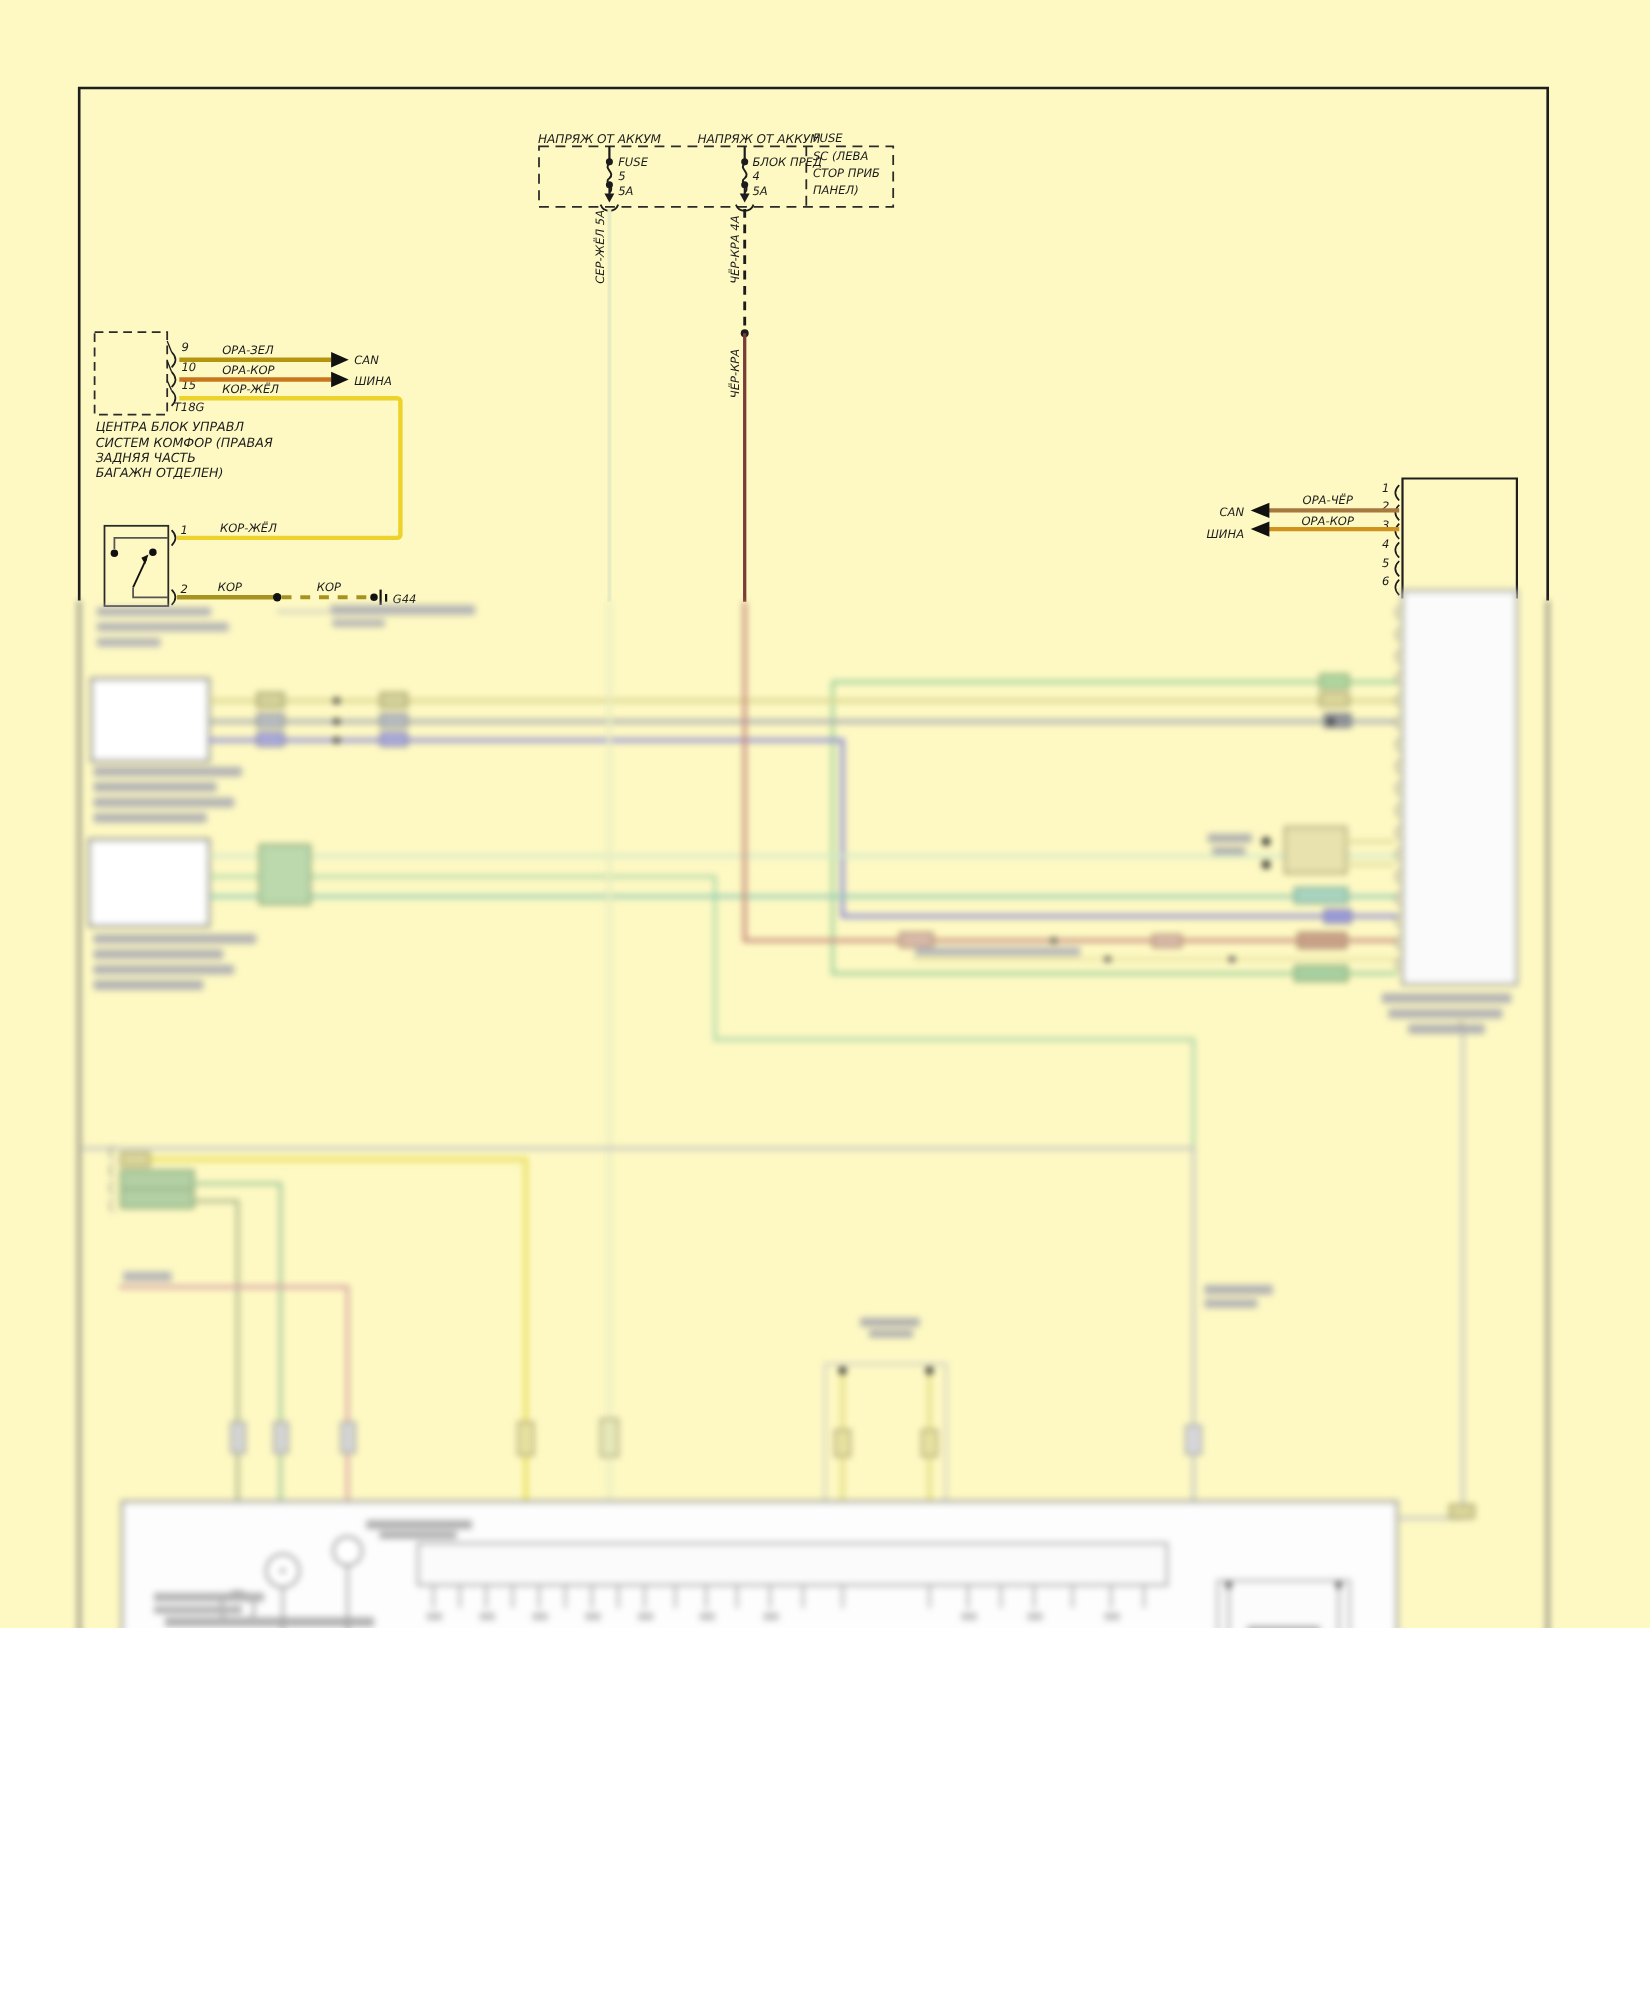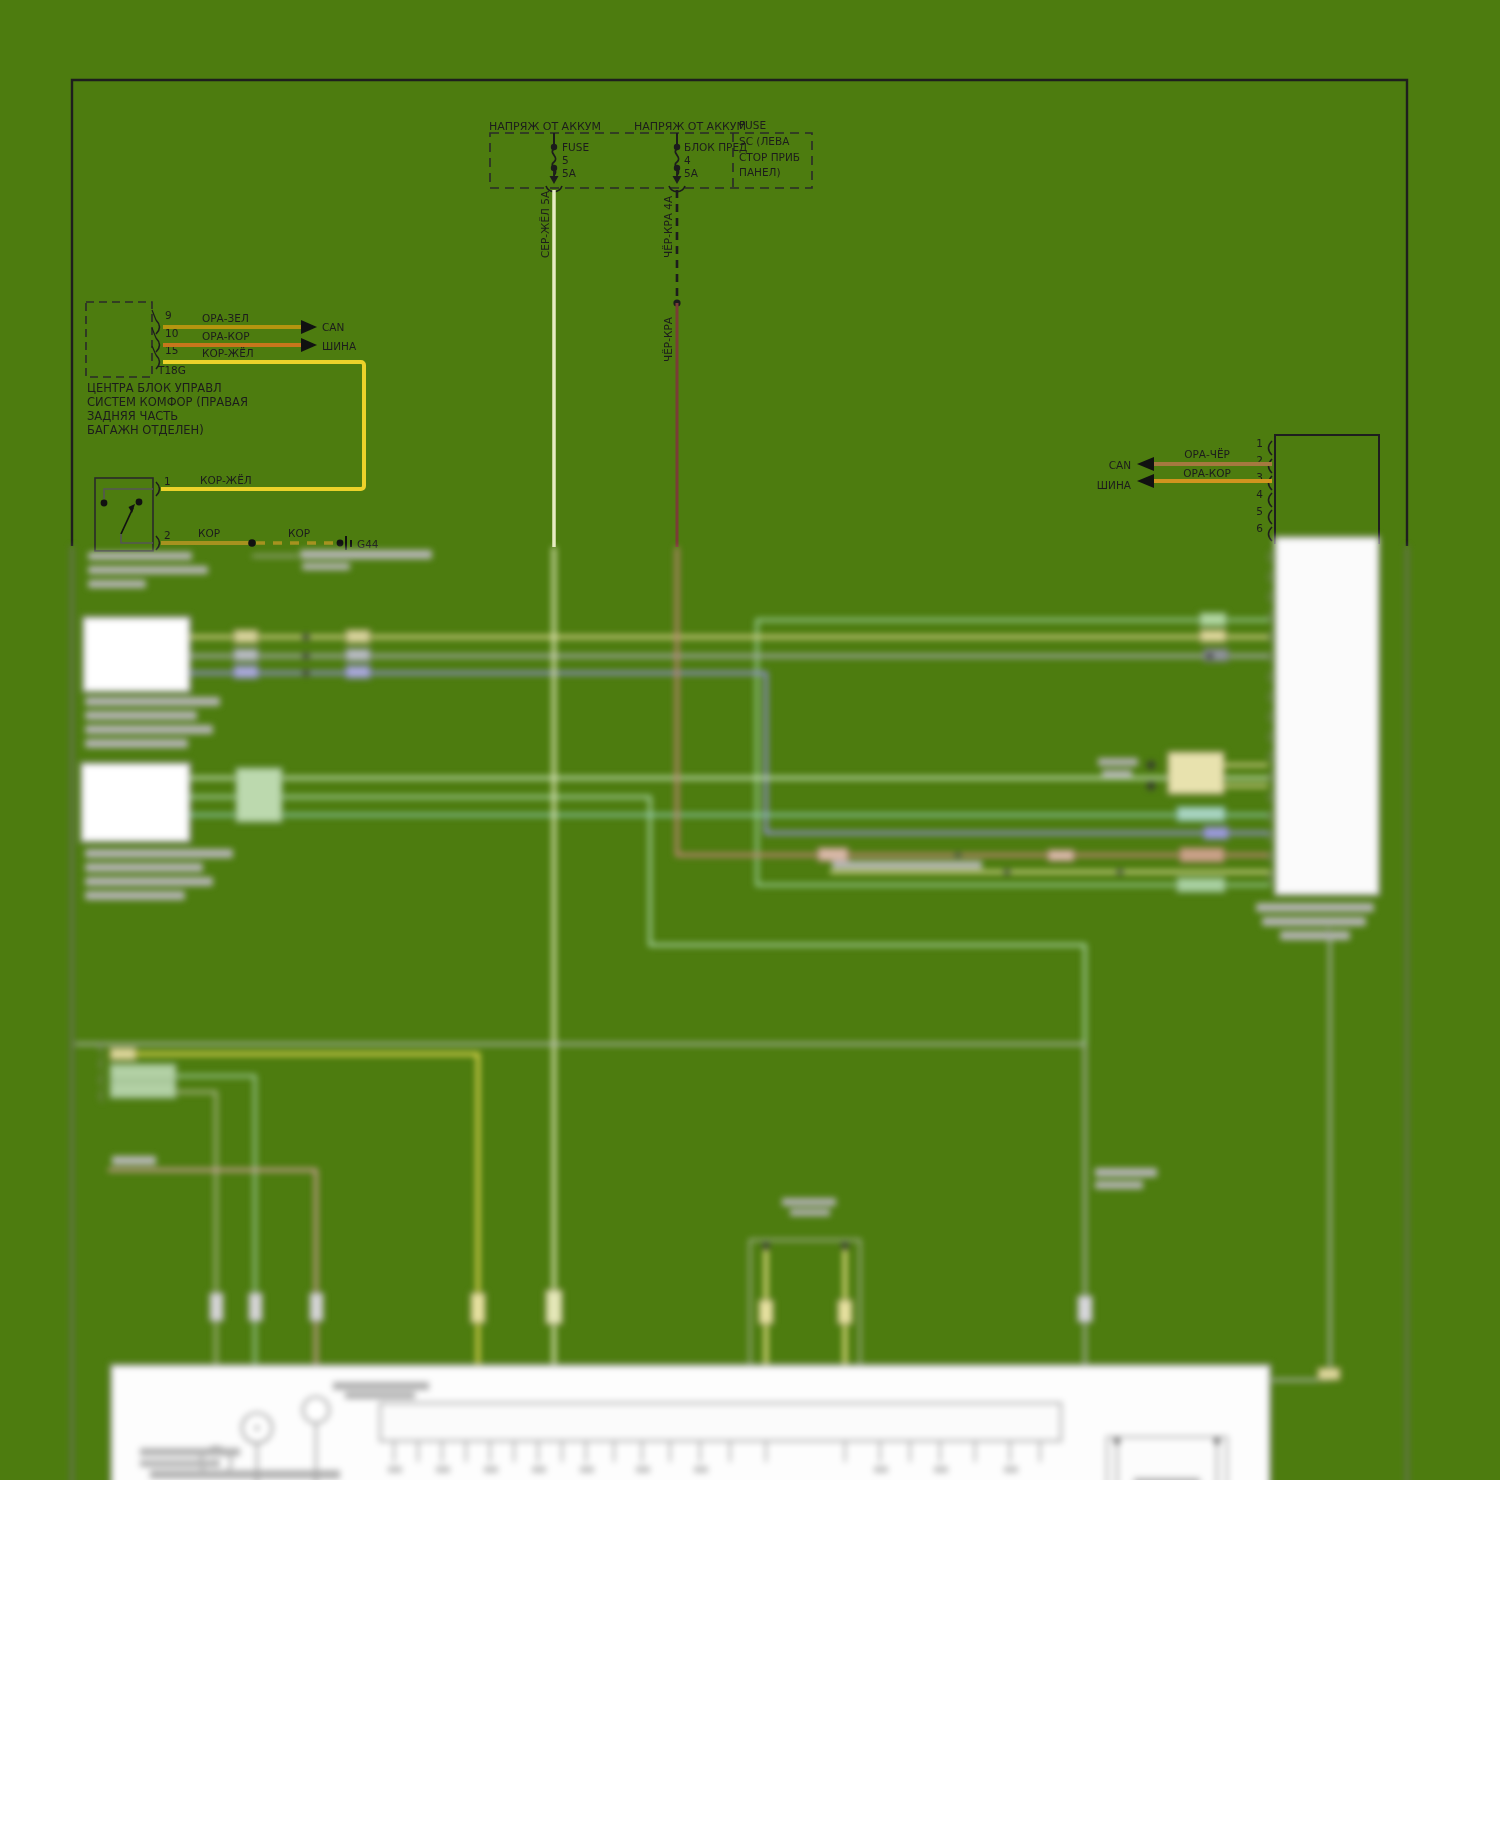"НАПРЯЖ ОТ АККУМ" .stage { background: #4d7c0f -> #fef9c3; font-style: none -> italic }
